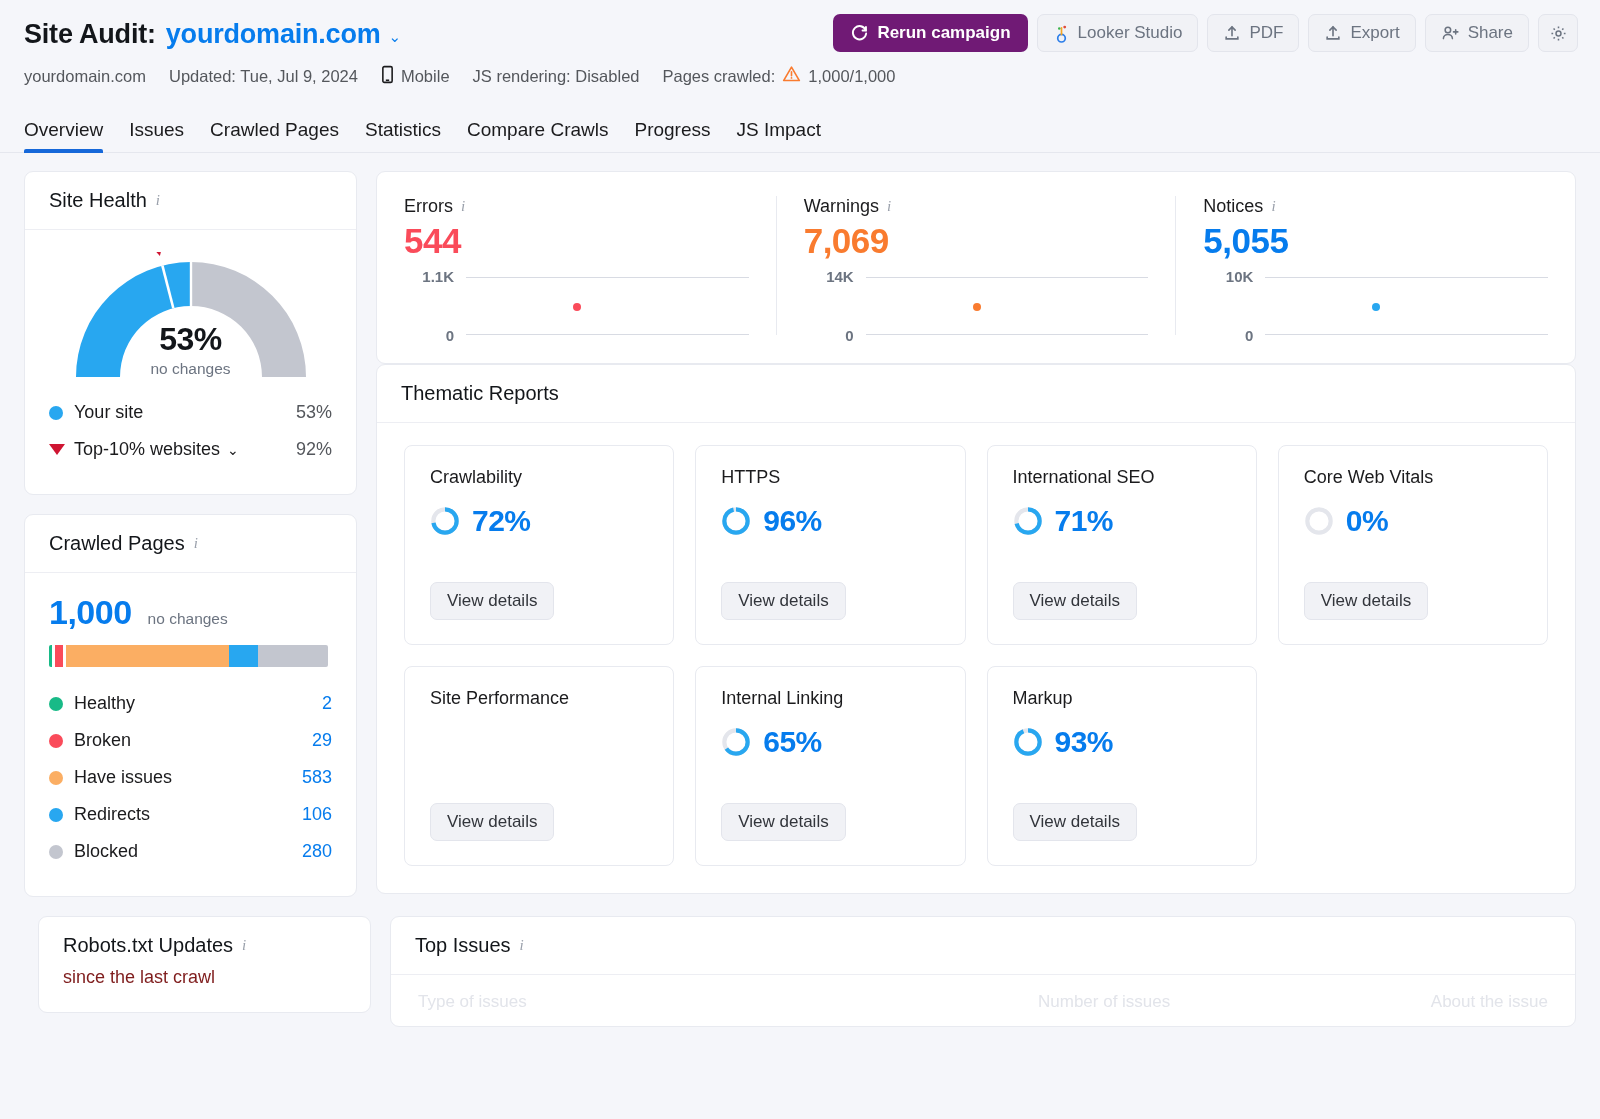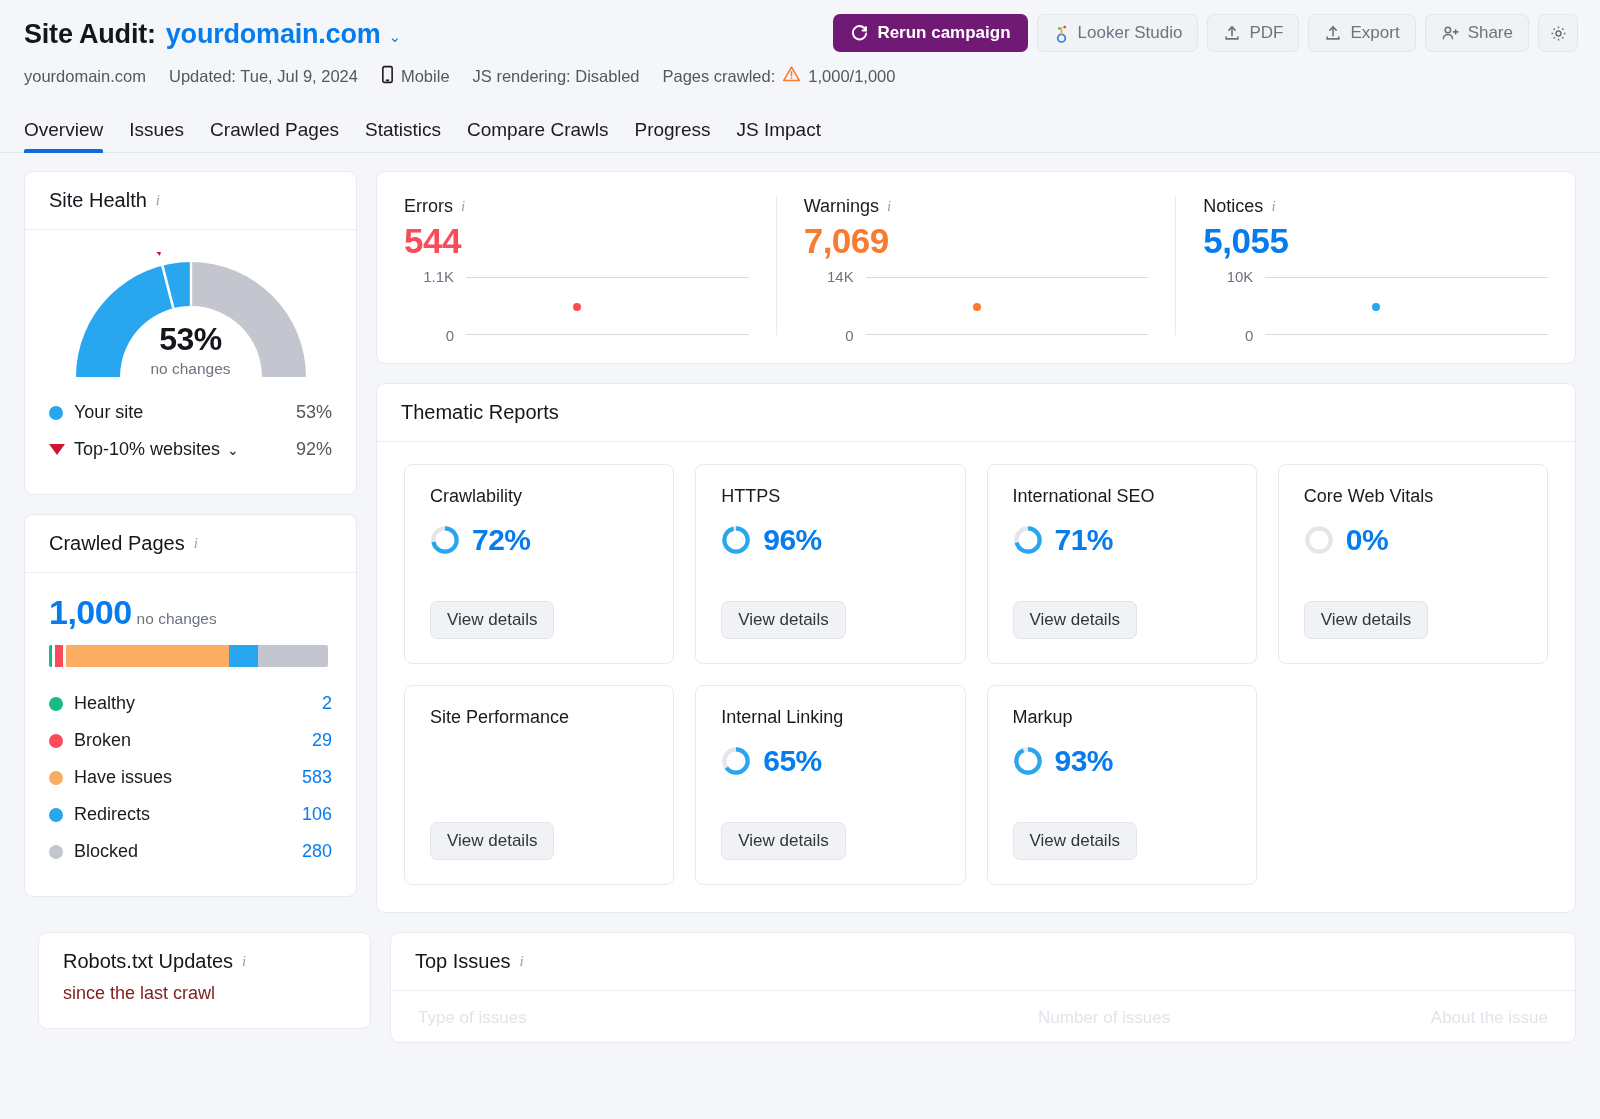"Errors" .col-right { gap: 19px -> none }
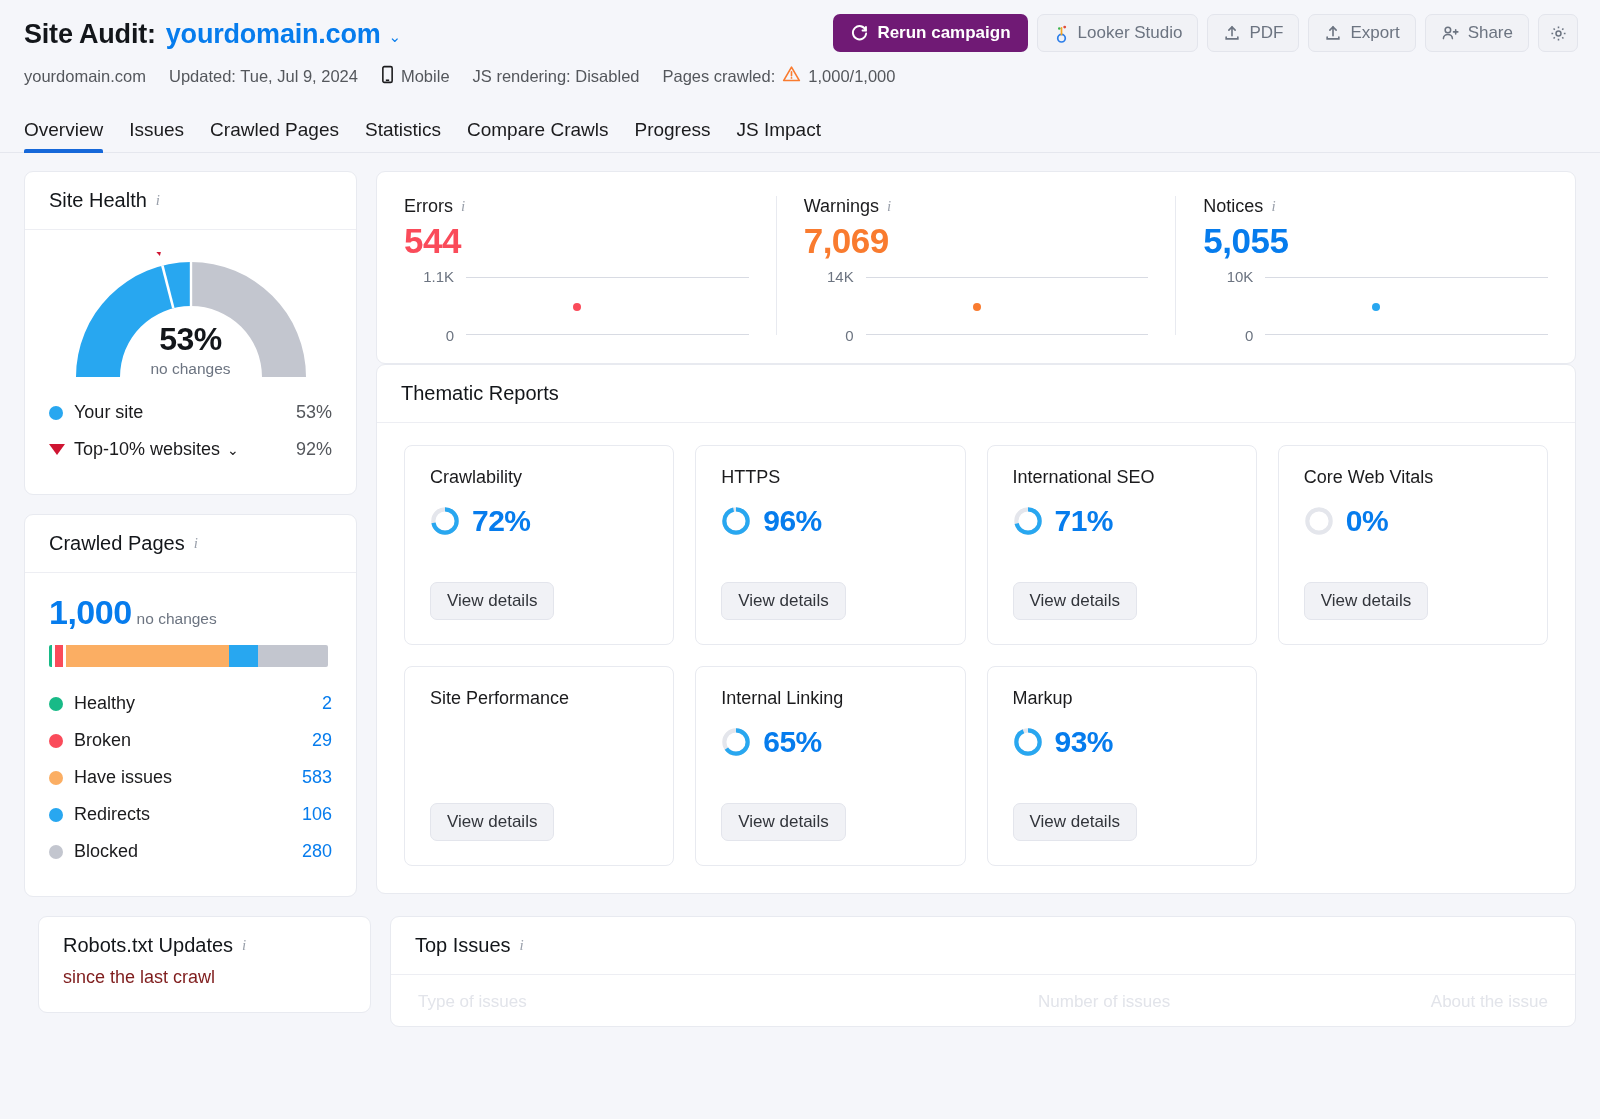"1.1K" .spark-tick { font-weight: none -> bold }
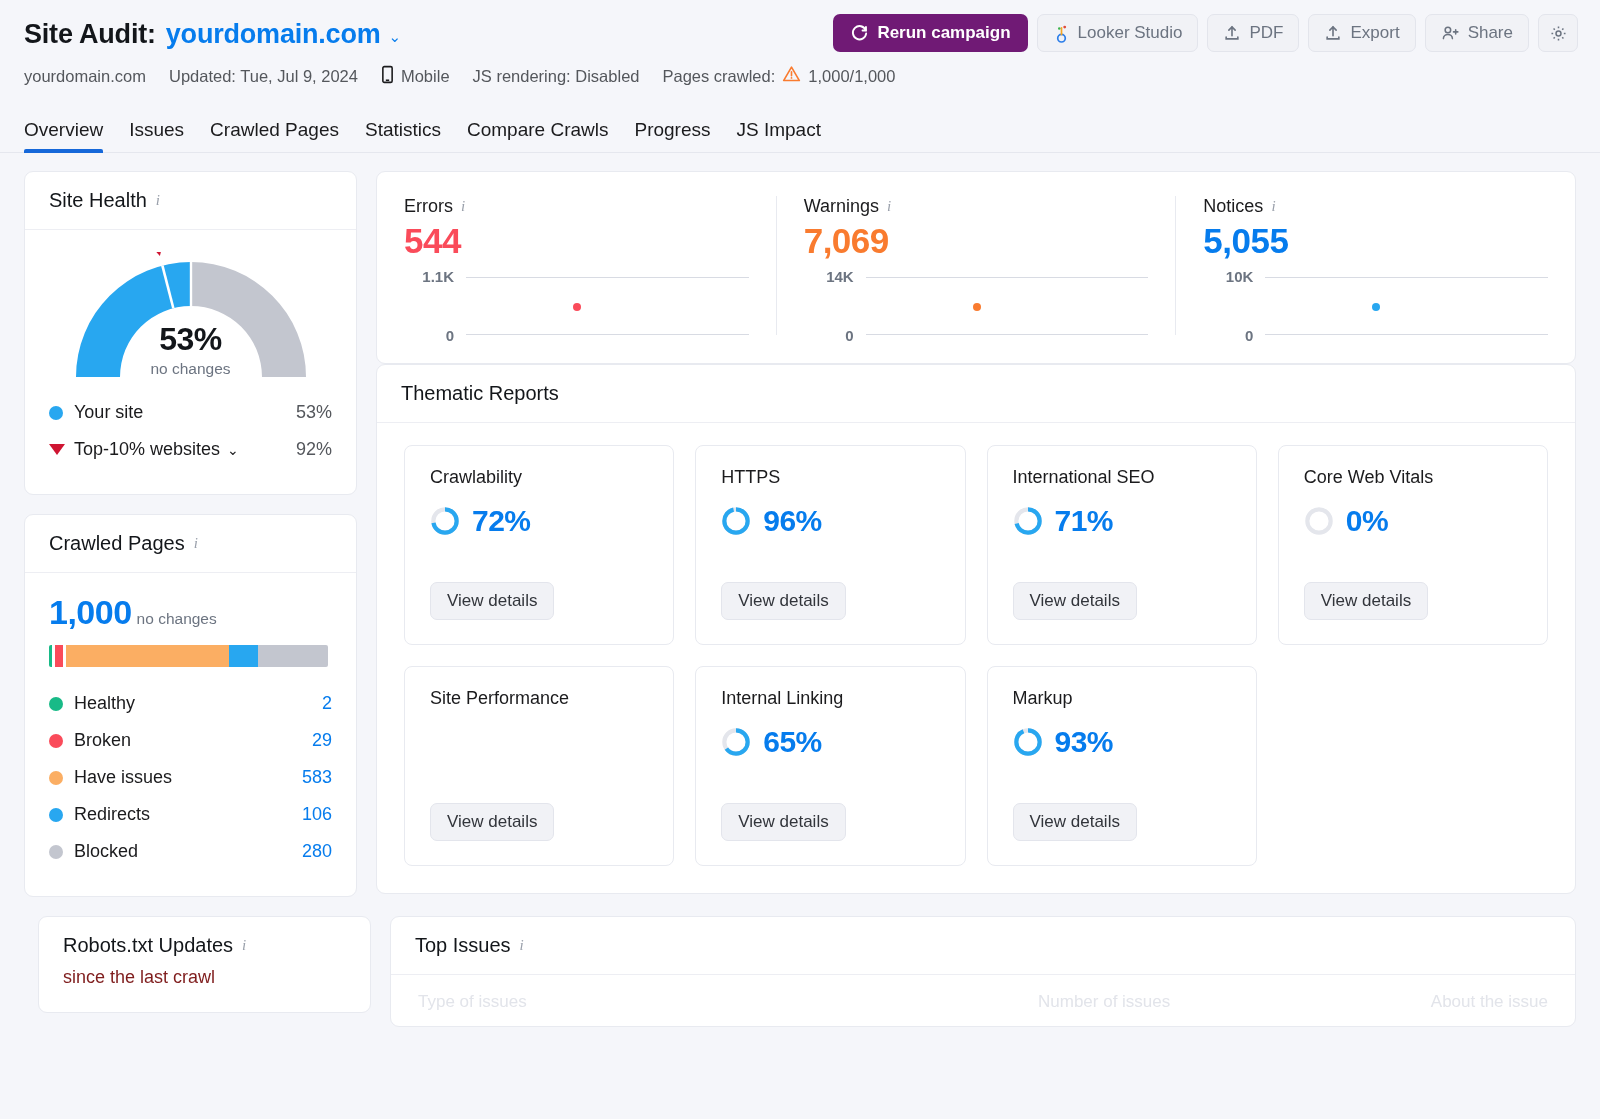"1,000" .cp-total-row { gap: 5px -> 16px }
